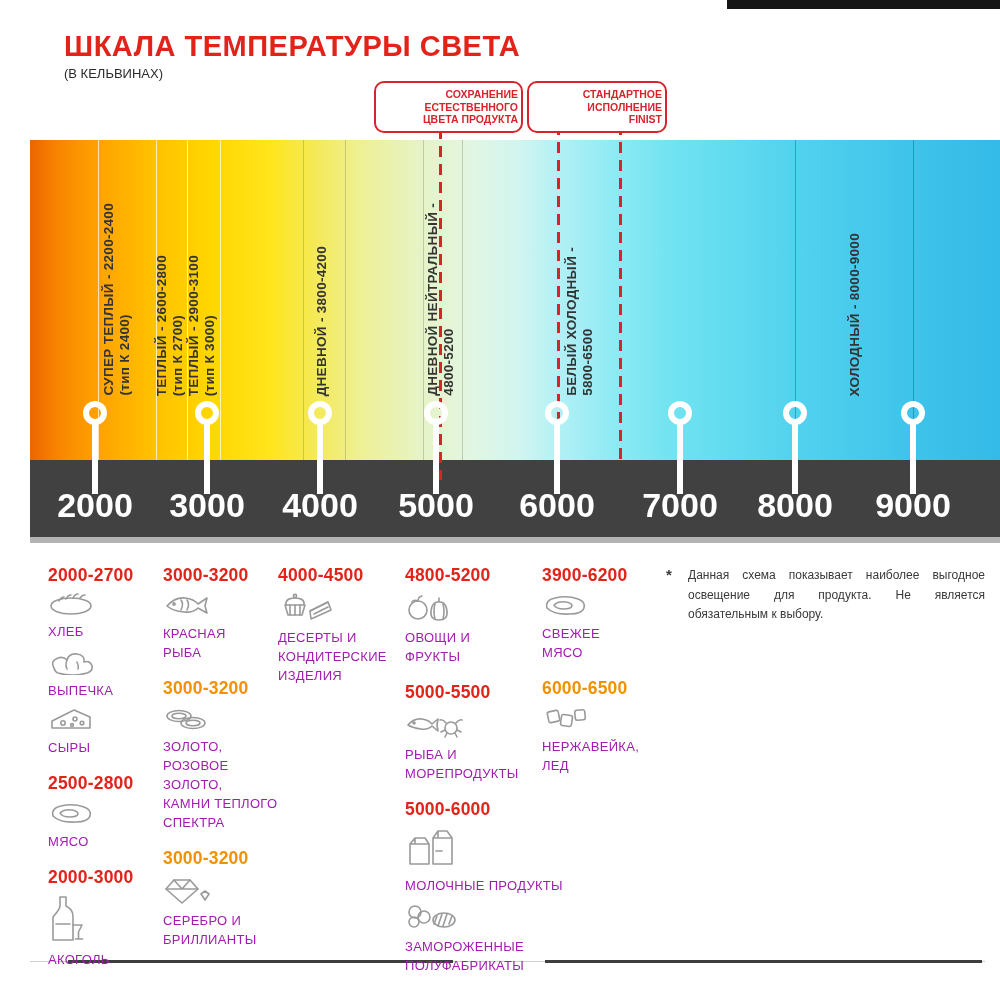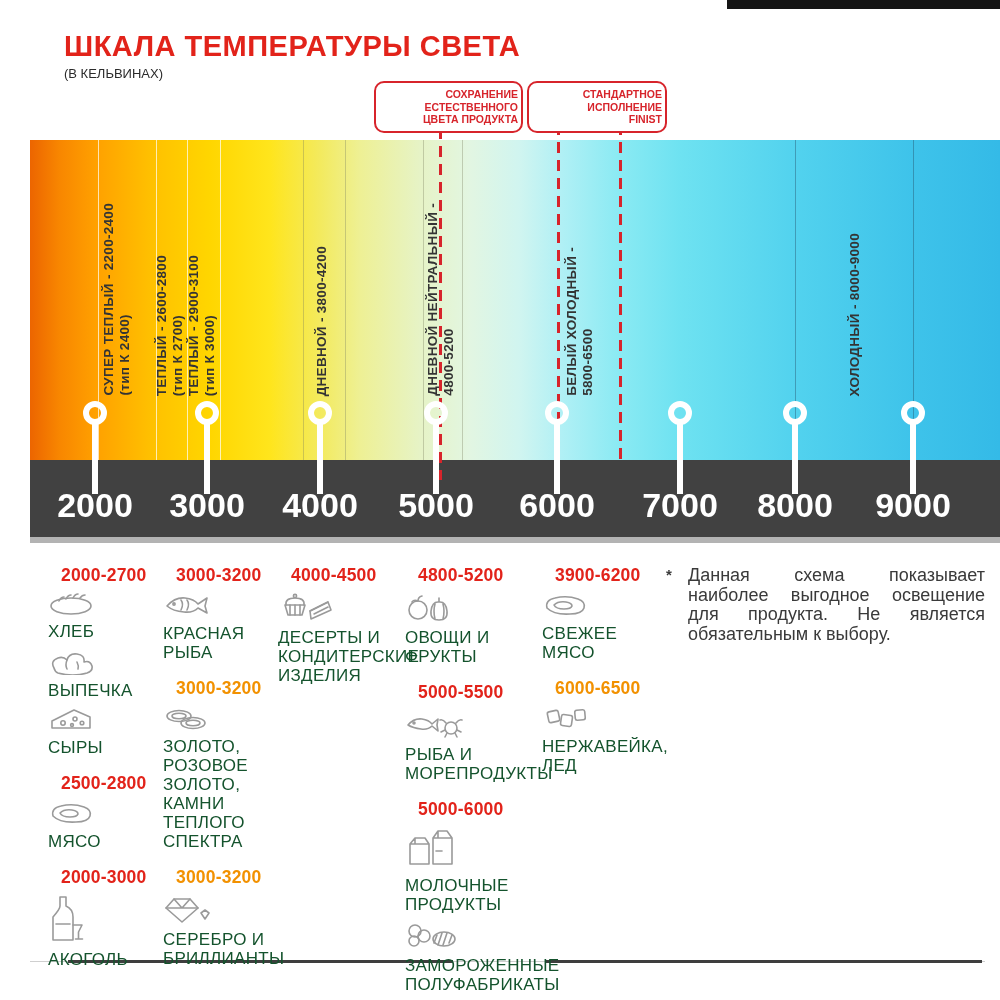"2000-2700" .range { margin: 16px 0 5px 13px -> 16px 0 5px 0 }
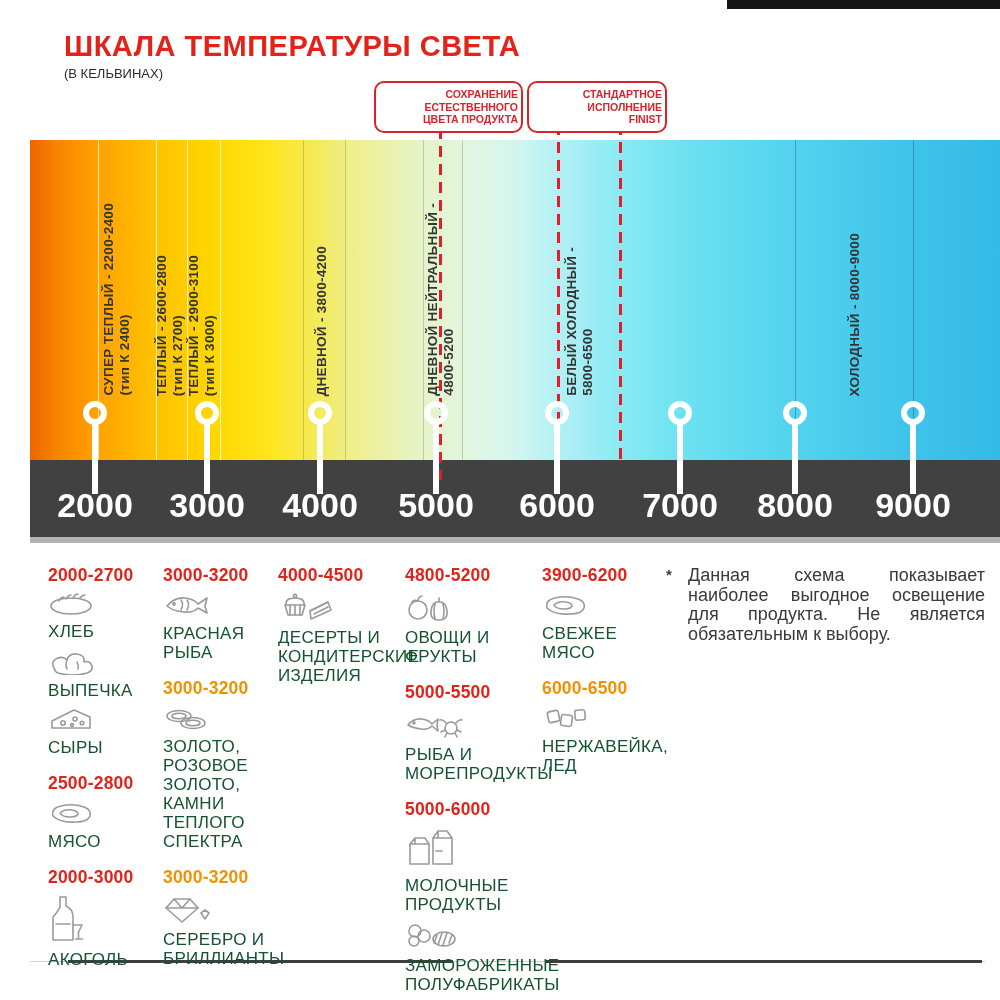"Данная схема показывает наиболее" .fn-text { font-size: 18px -> 12px }
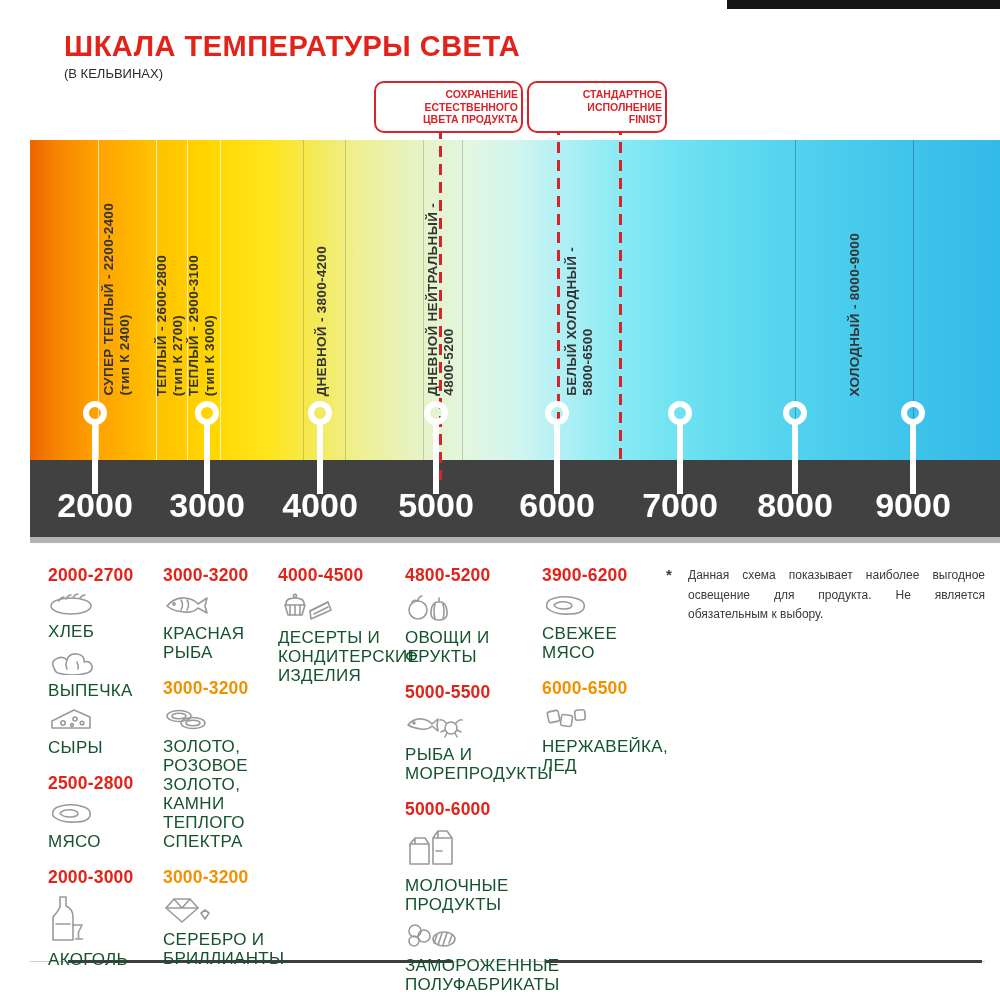"ХЛЕБ" .item .lbl { color: #14532d -> #a21caf; font-size: 17px -> 13px }
